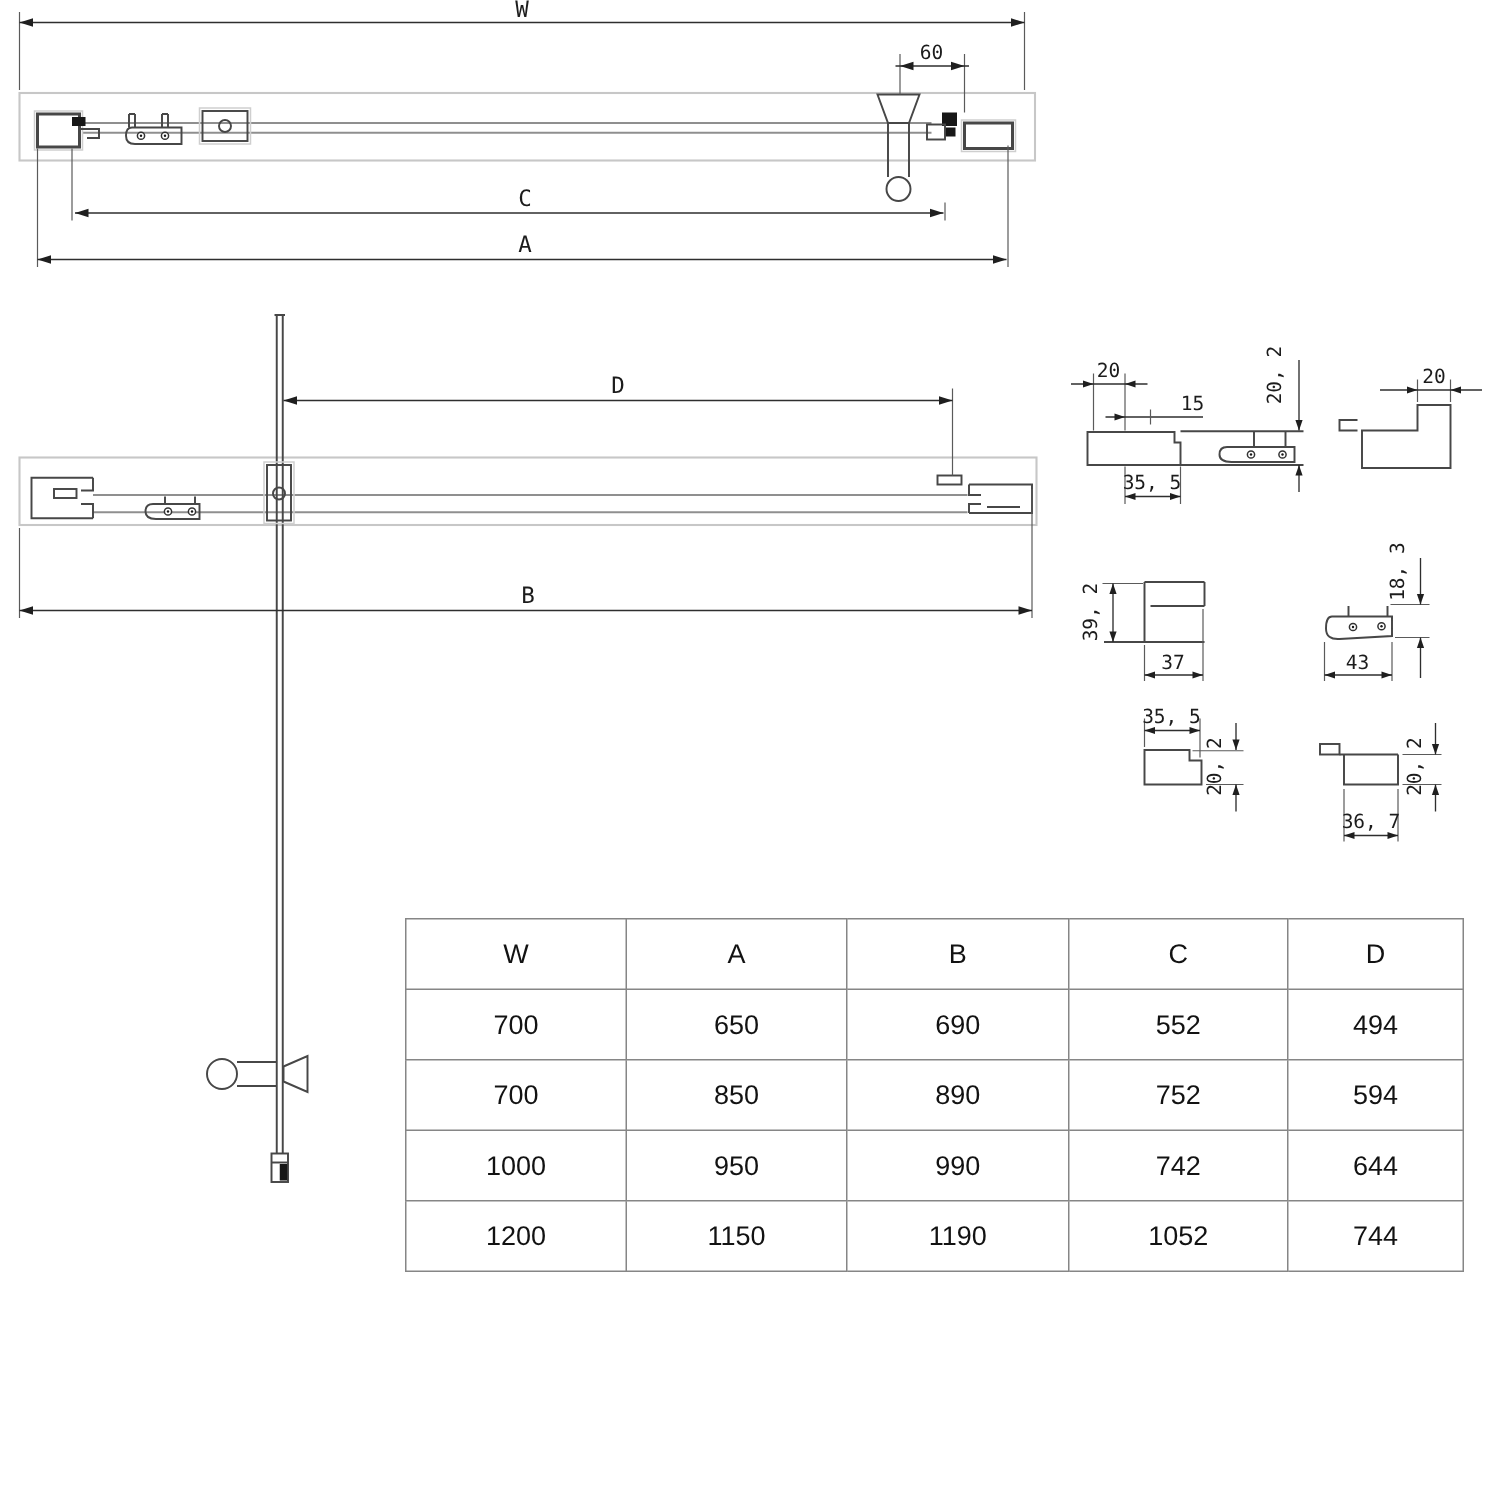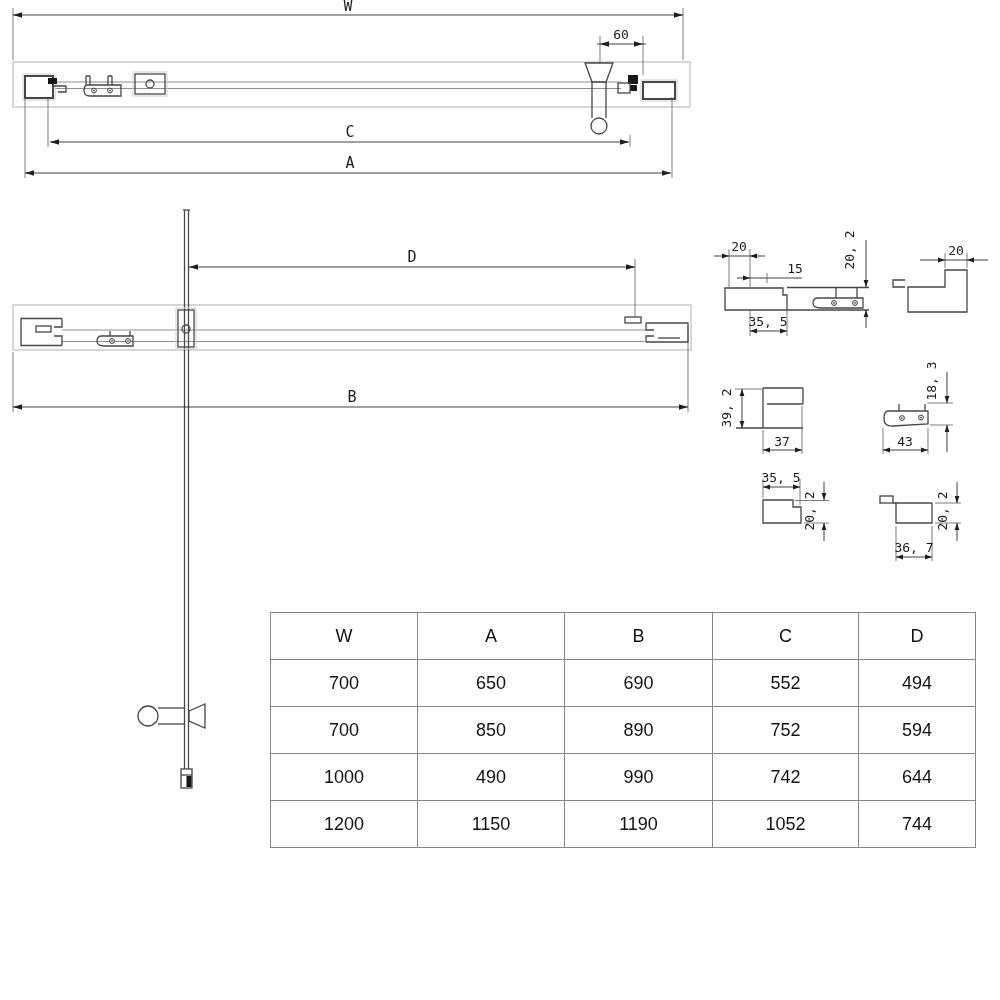"490" td { text: 490 -> 950 }
